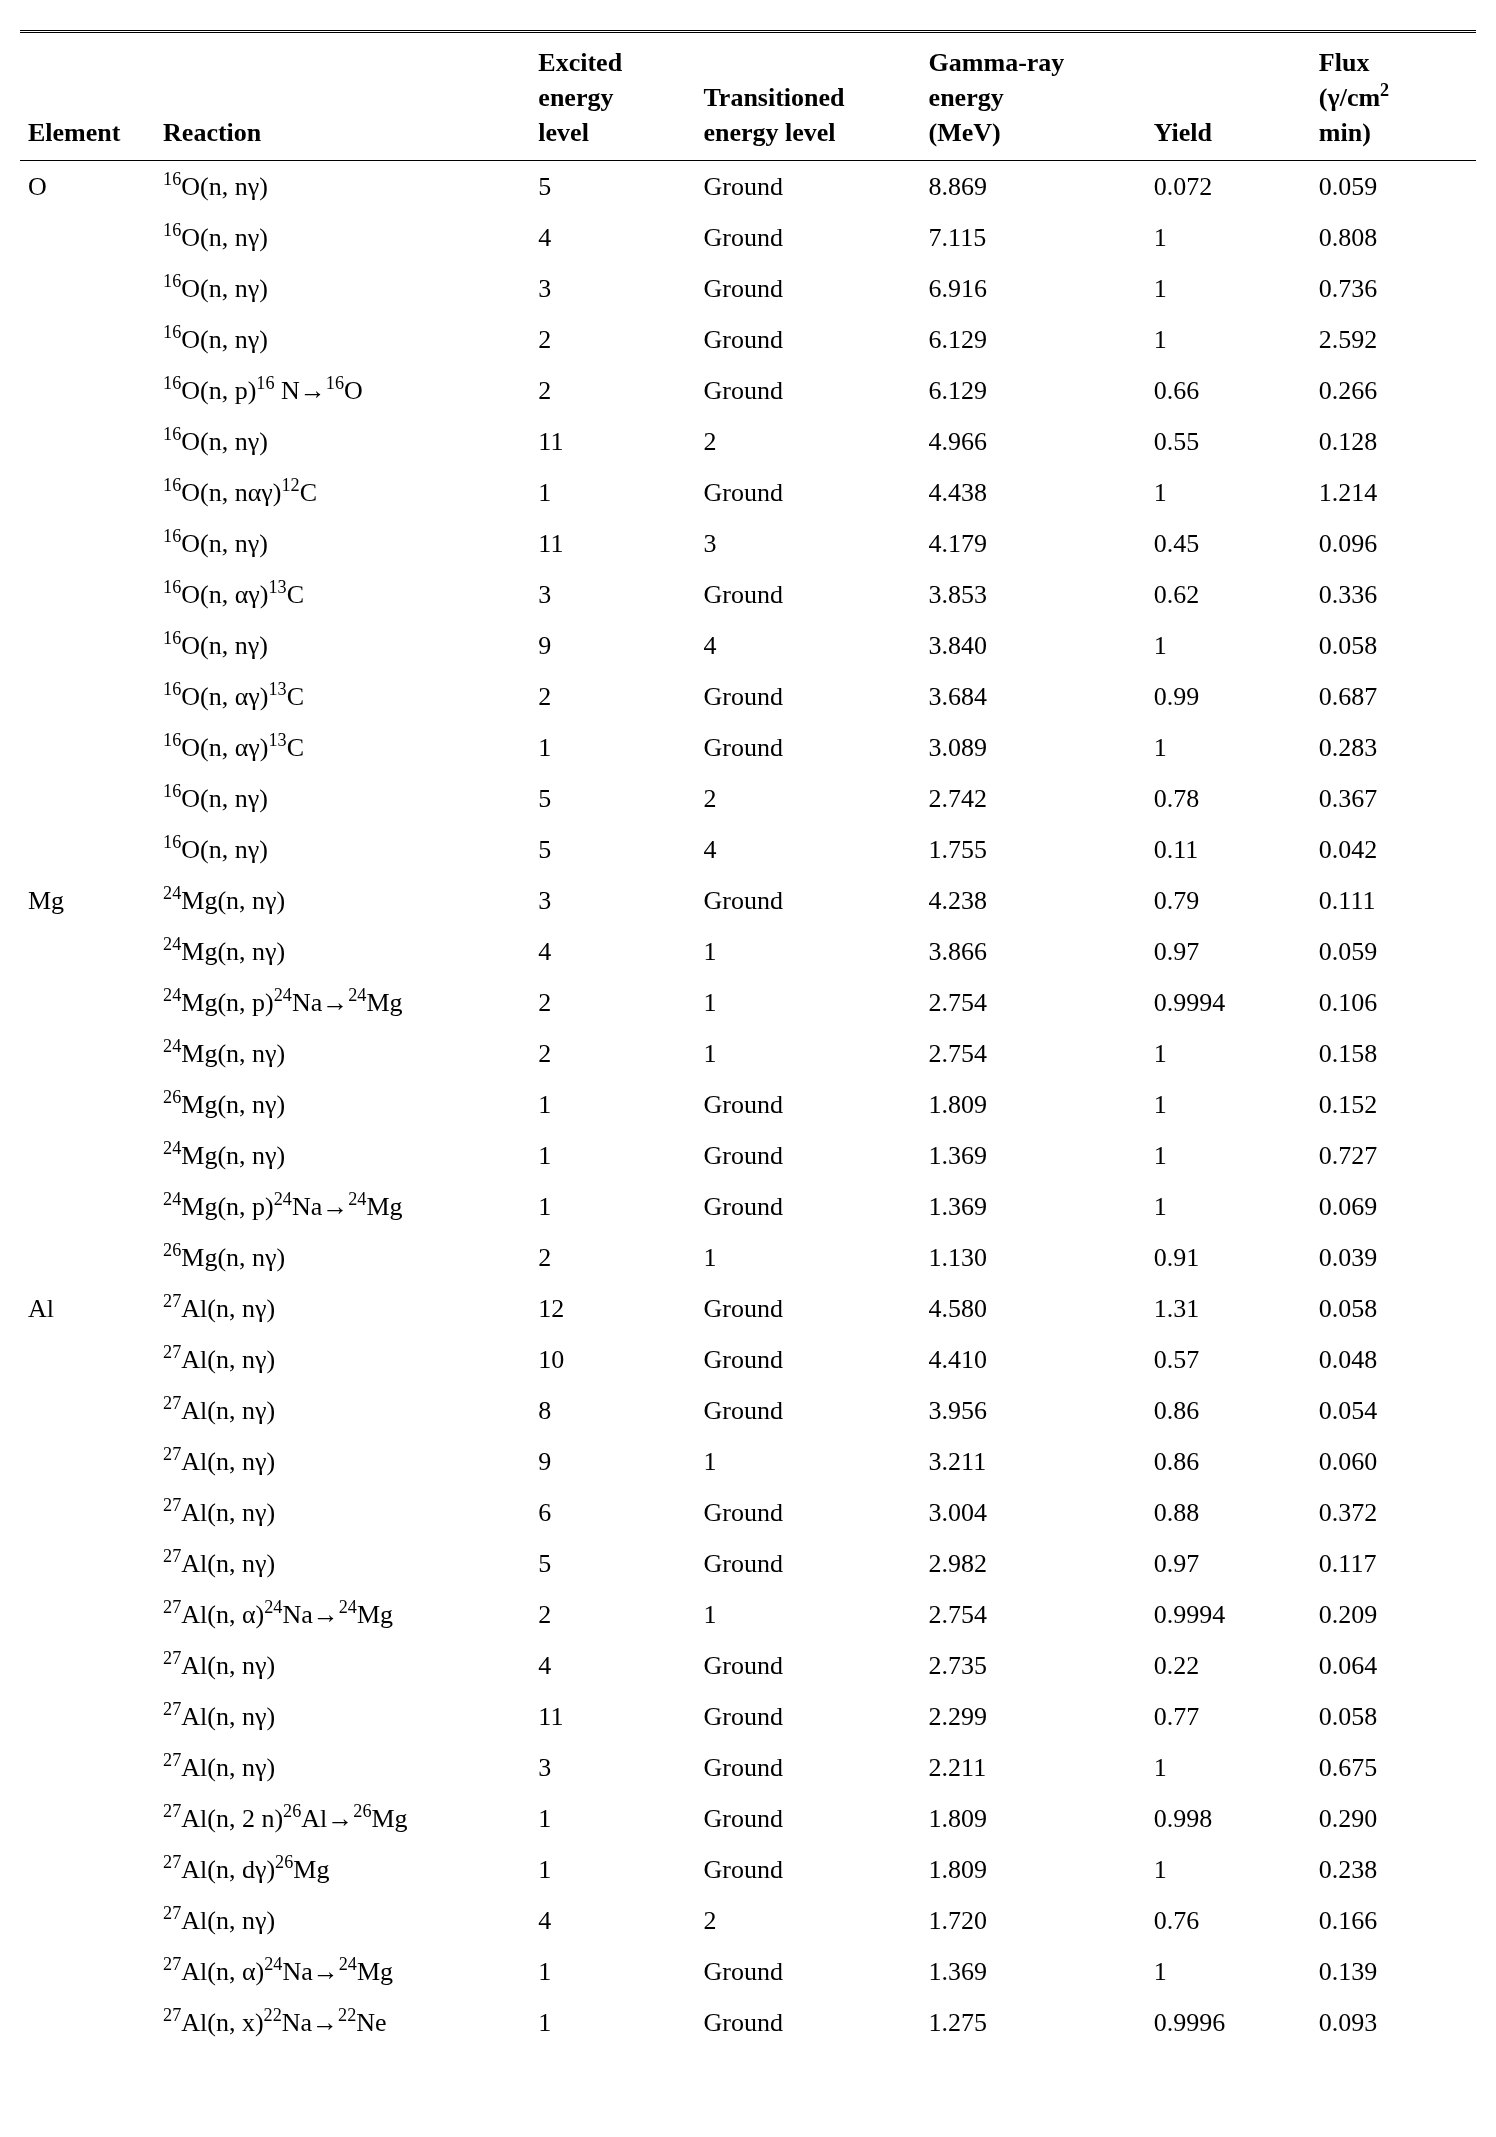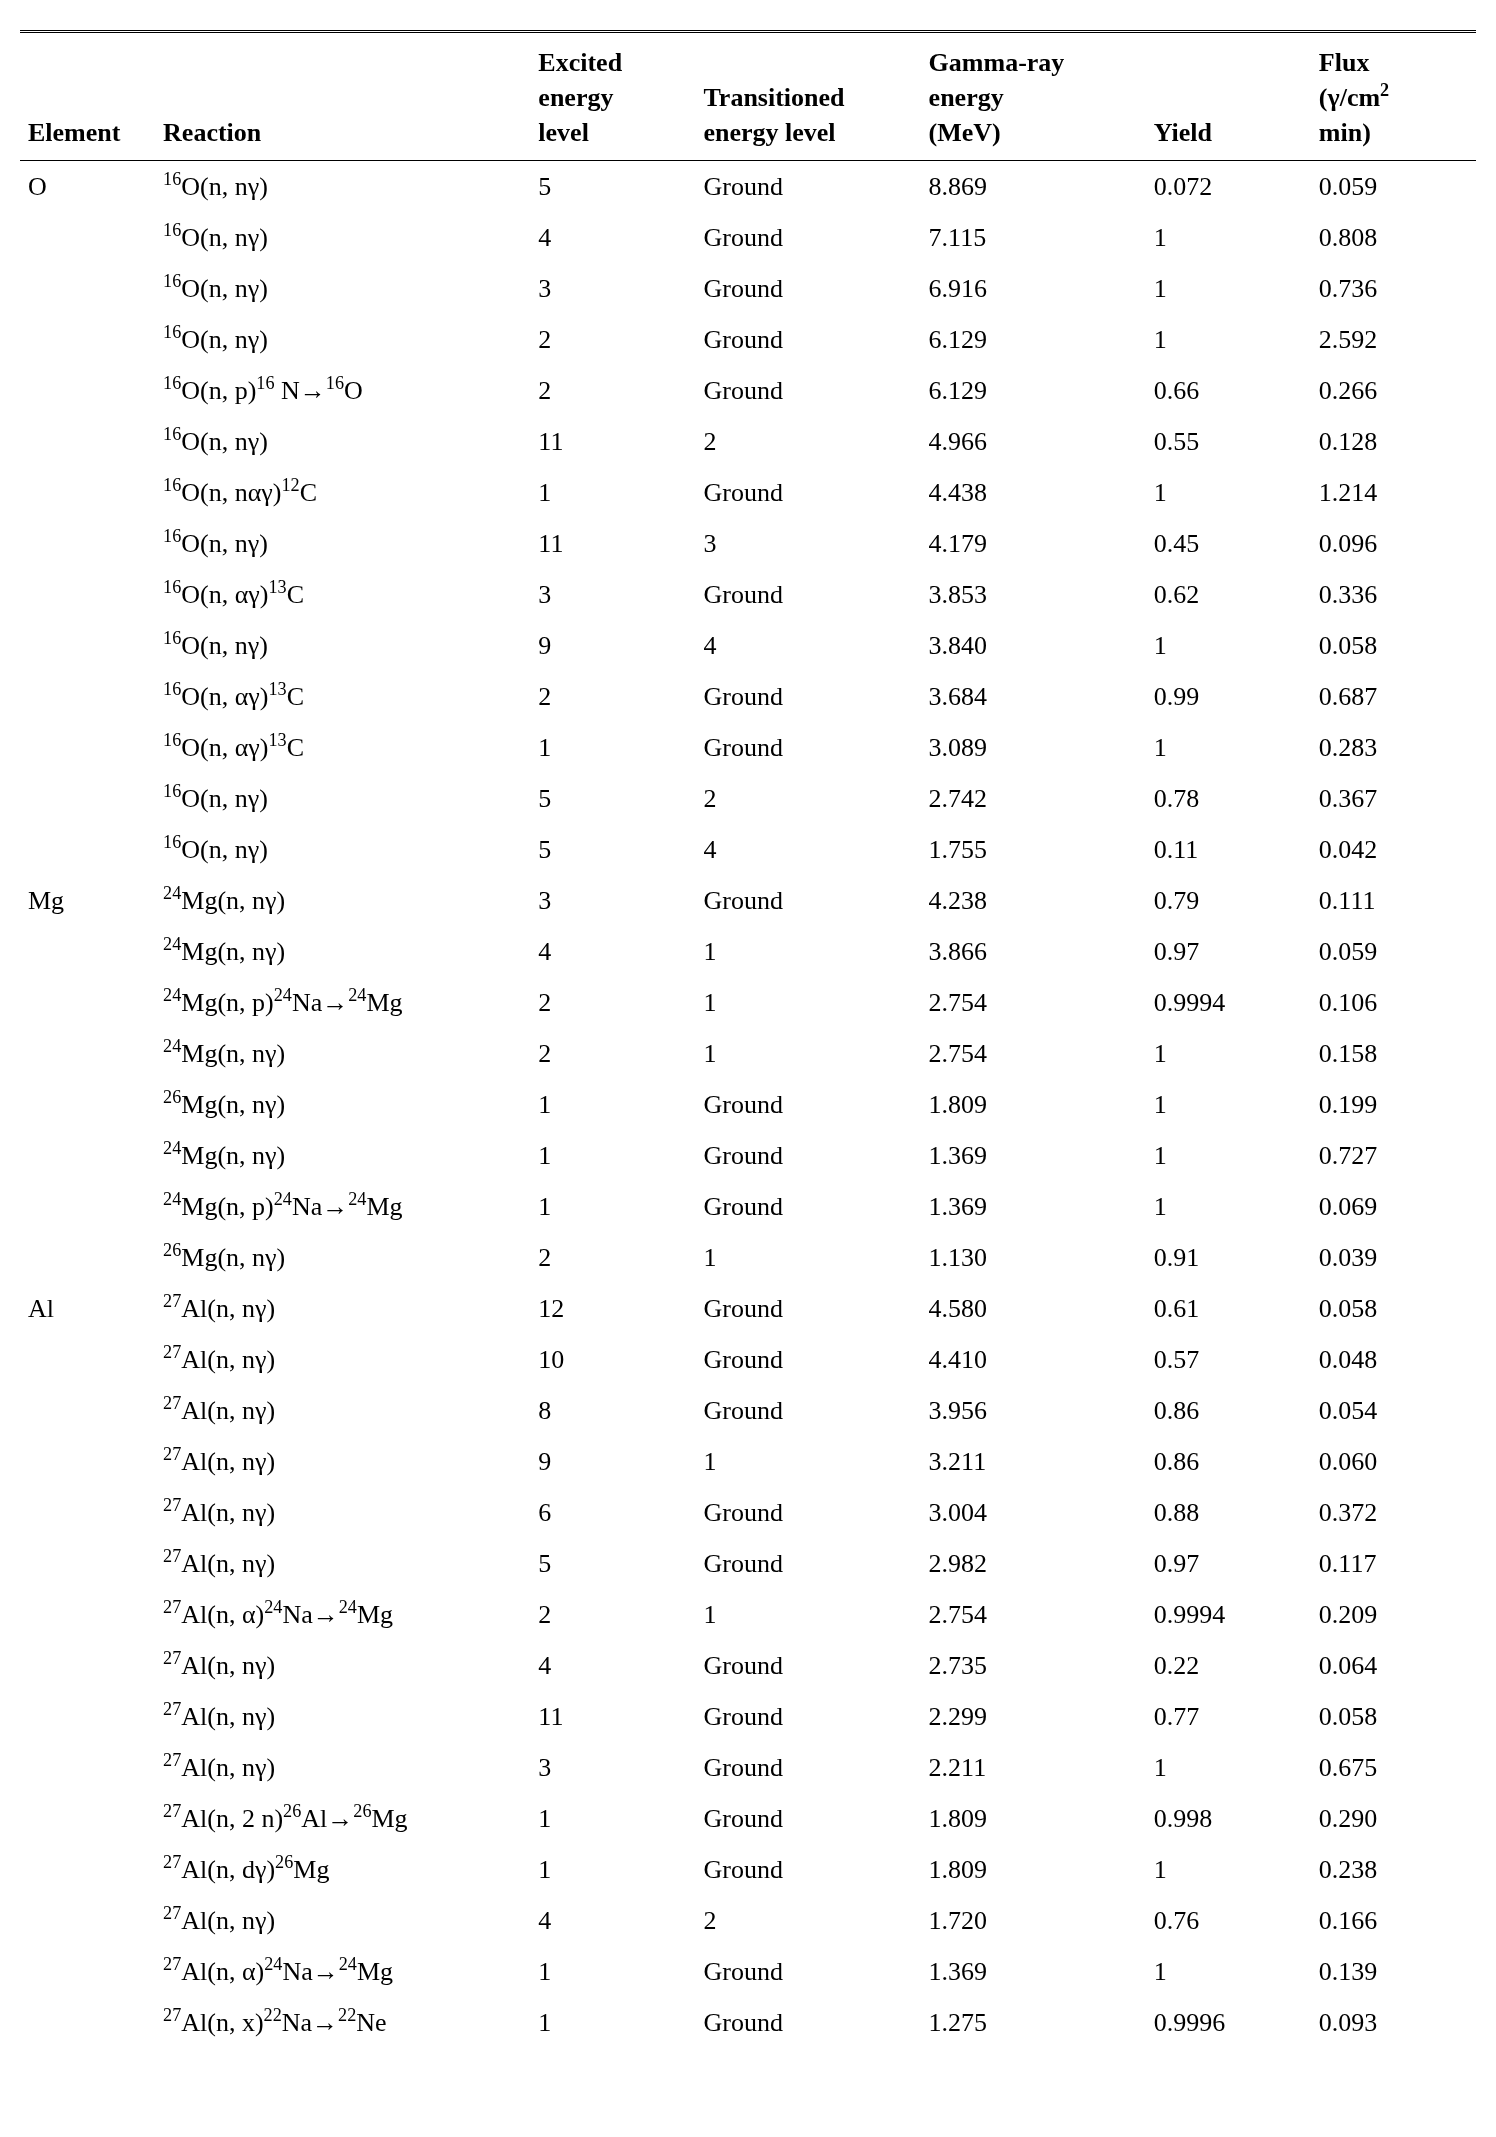"0.199" td { text: 0.199 -> 0.152 }
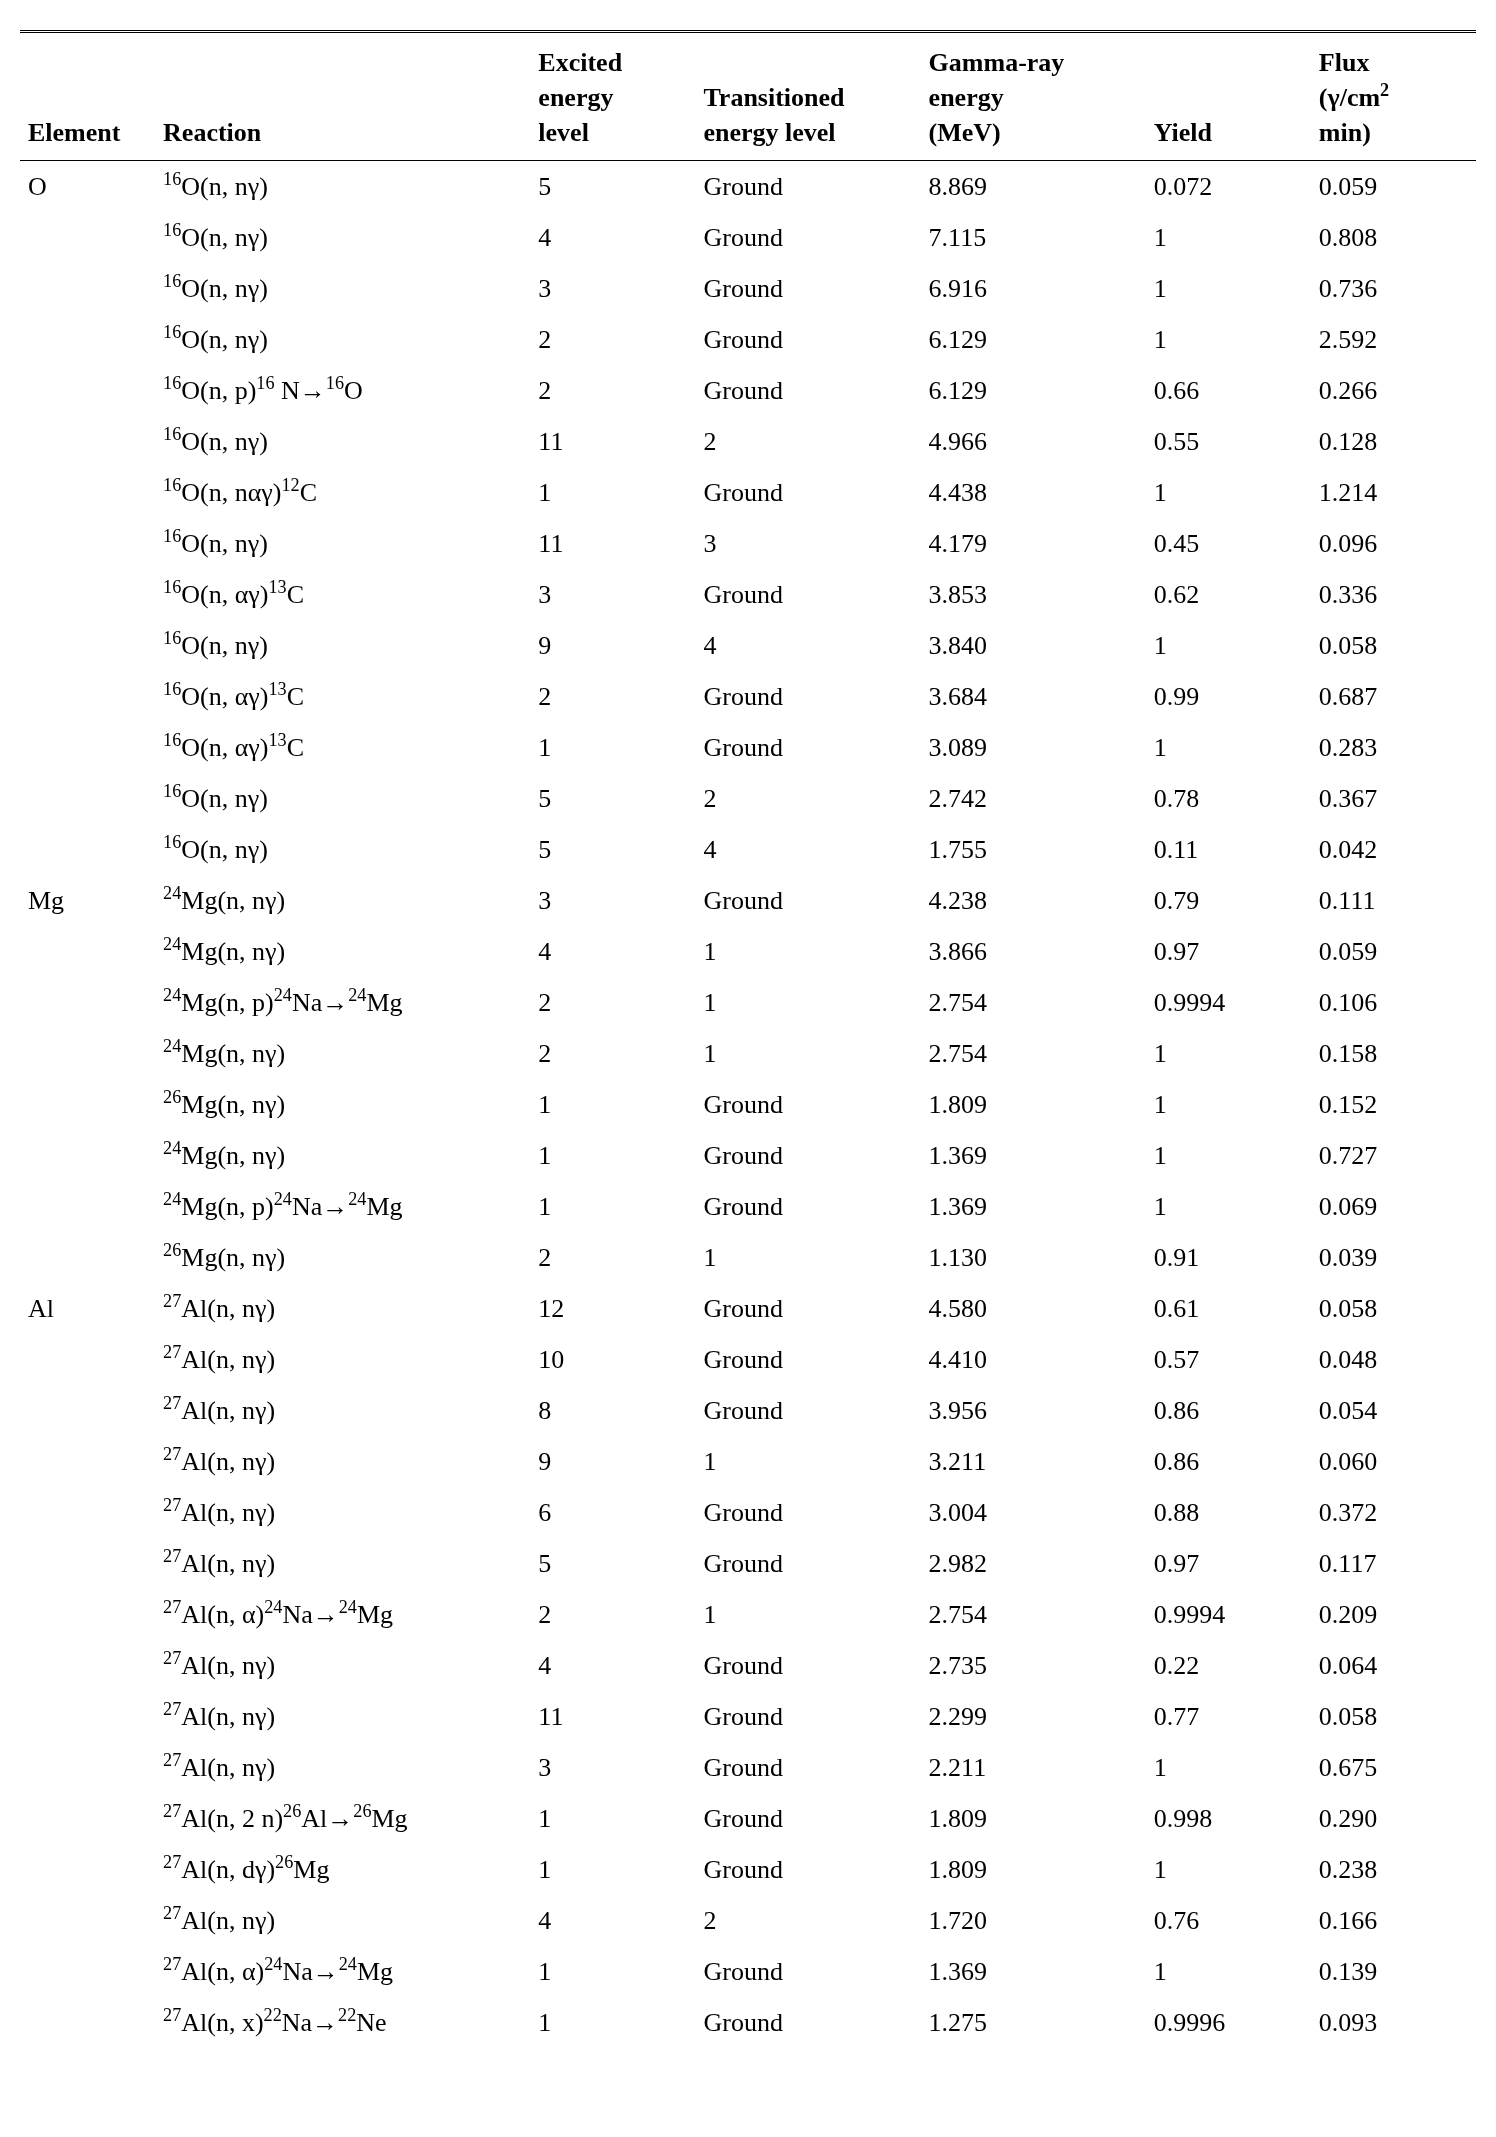"0.61" td { text: 0.61 -> 1.31 }
